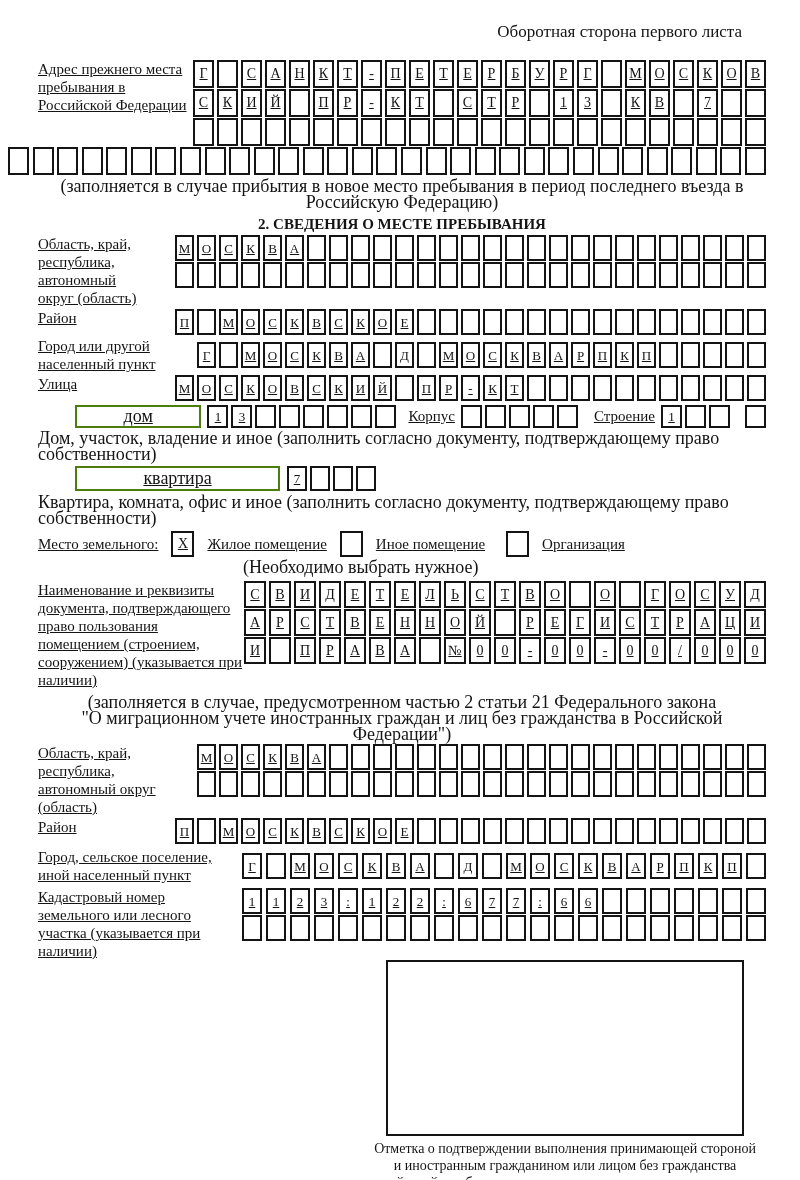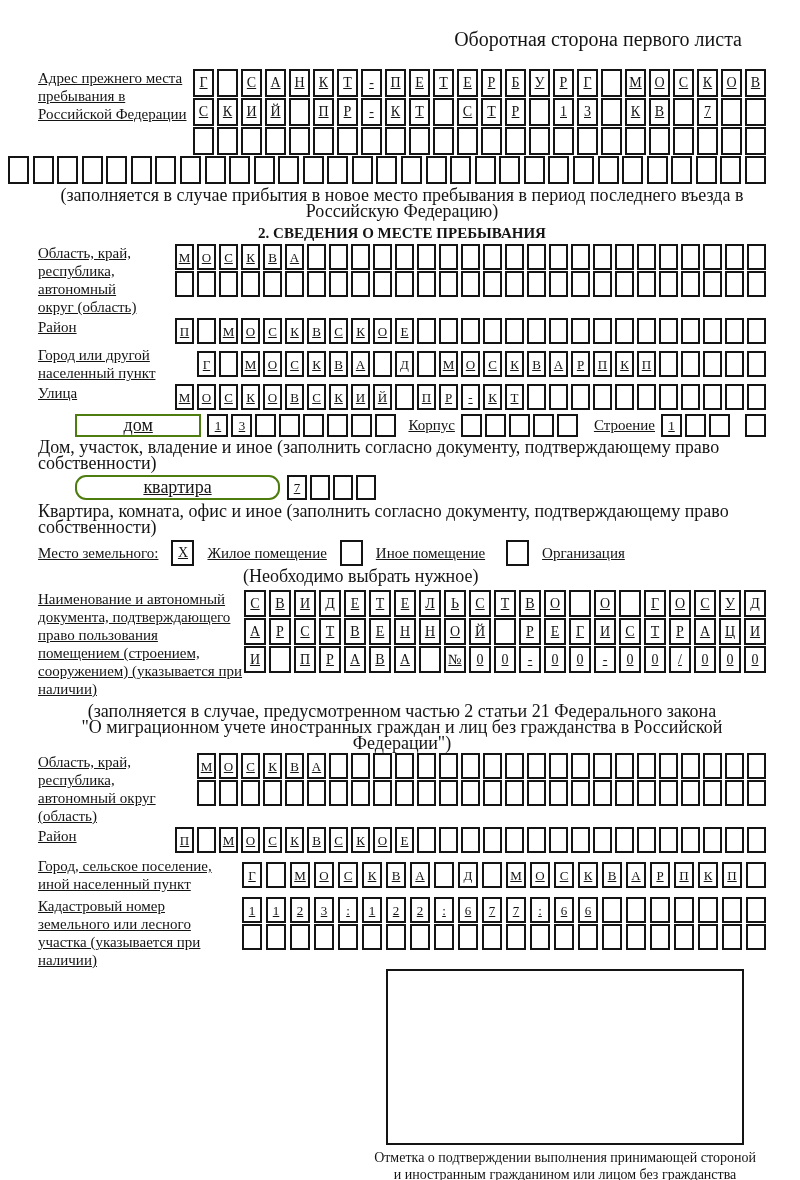"Оборотная сторона первого листа" .header-note { font-size: 20px -> 17px; padding-top: 28px -> 22px }
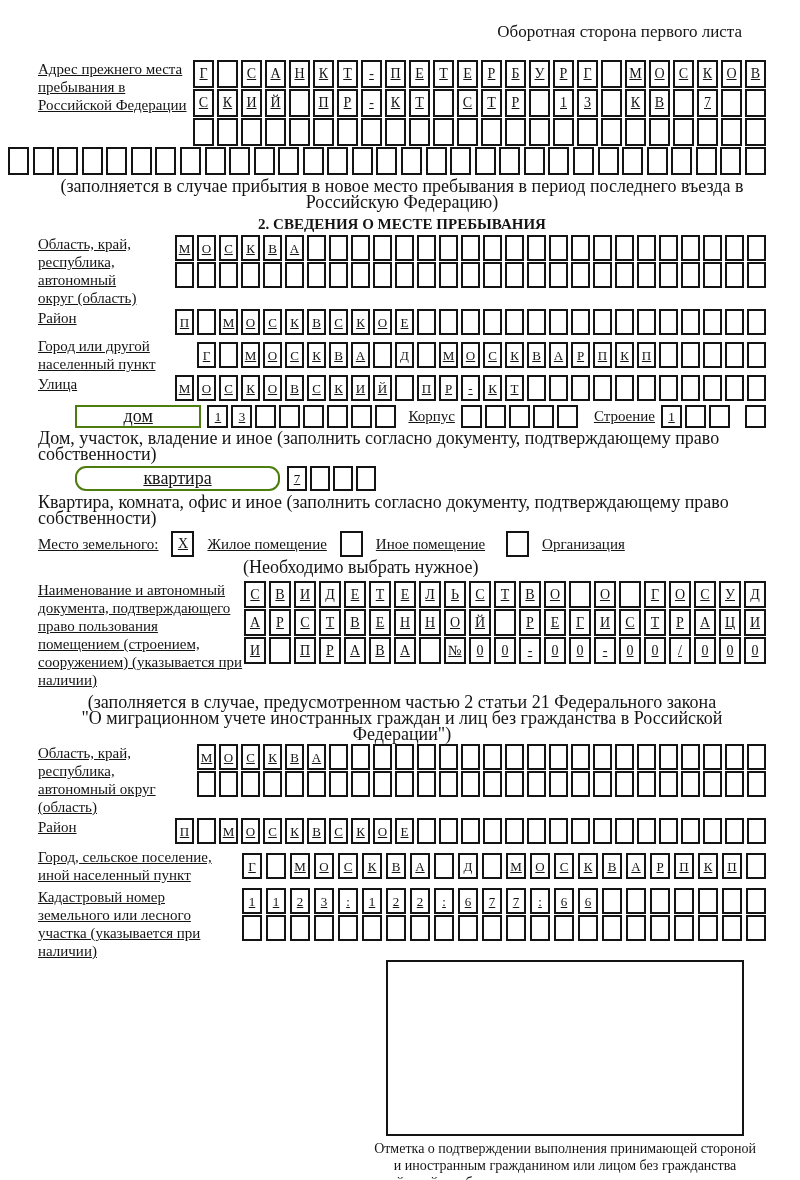"квартира" .apt-big { border-radius: 11px -> none }
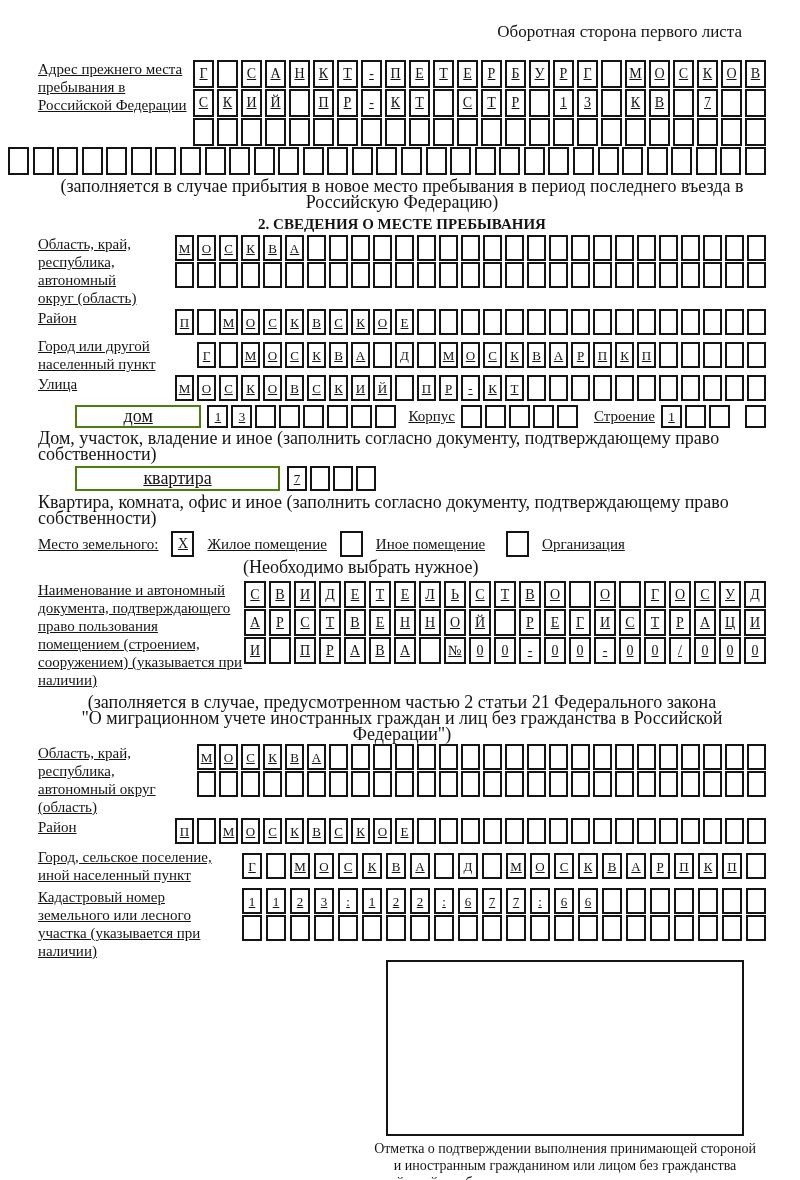"Наименование и автономный документа," div.flabel { text: автономный -> реквизиты }
